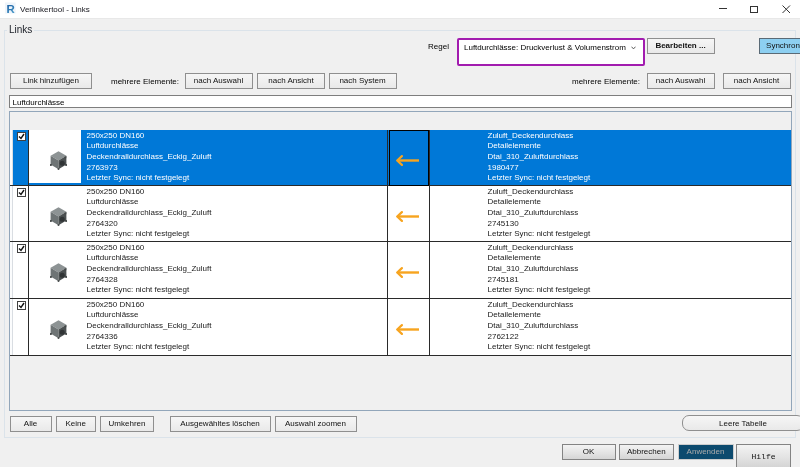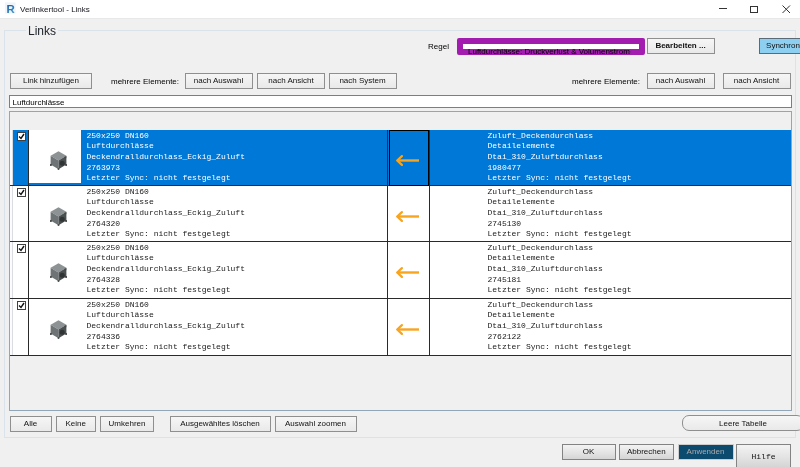"Links" div.abs { font-size: 12px -> 10px; margin-left: 19px -> none }
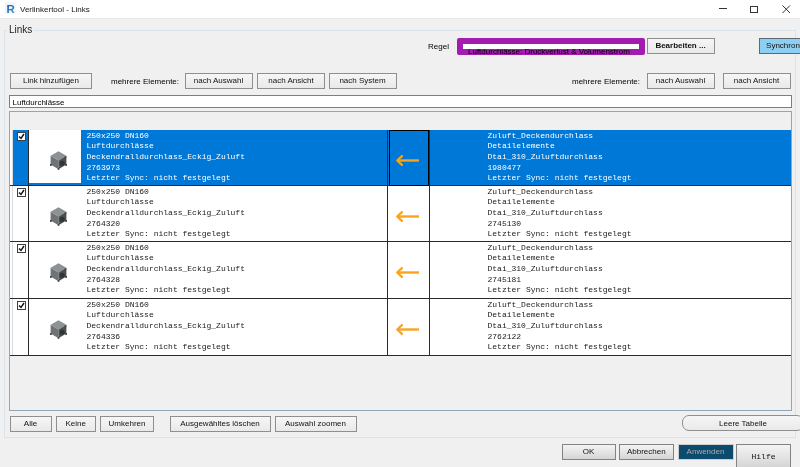"Luftdurchlässe: Druckverlust &" div.abs { border: 6px solid #a21caf -> 2px solid #a21caf; height: 17px -> 28px }
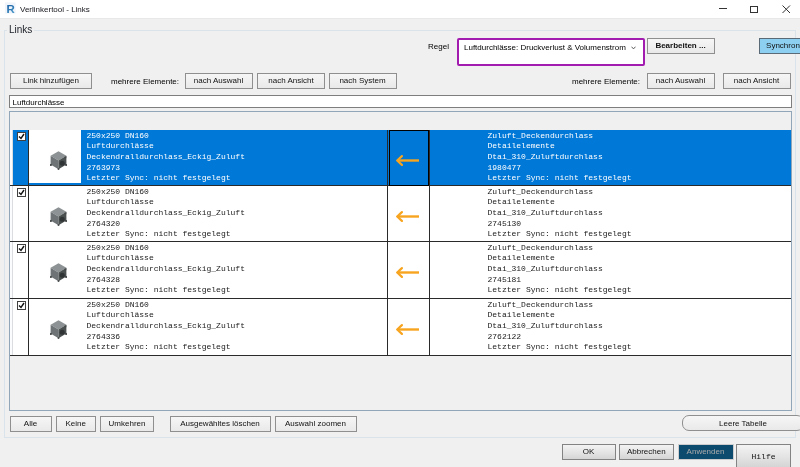"250x250 DN160" .cell-line { font-family: Liberation Mono, monospace -> none }
